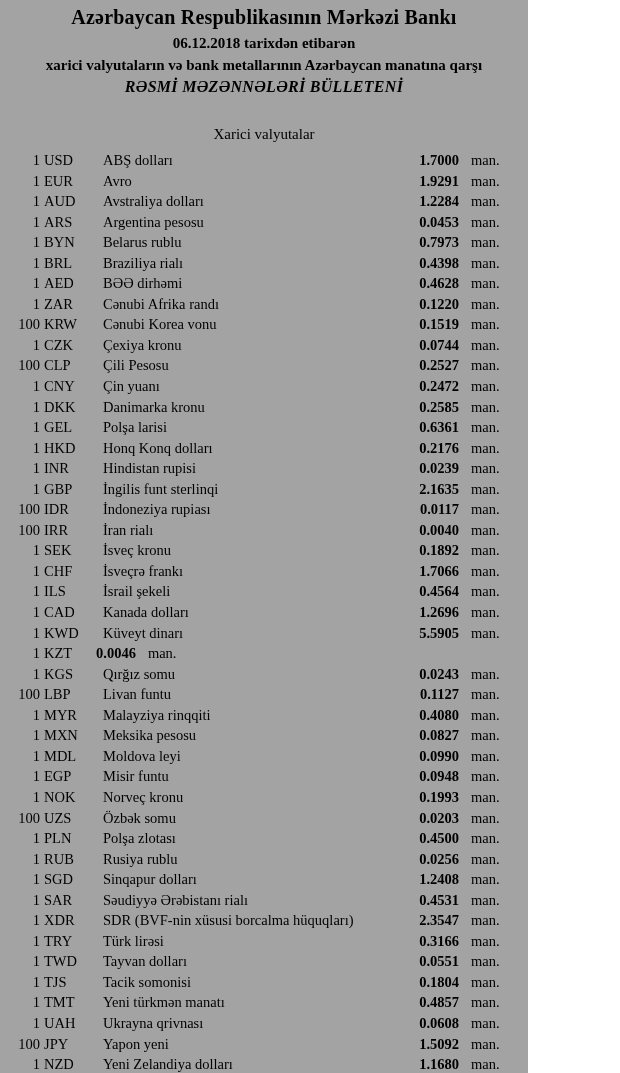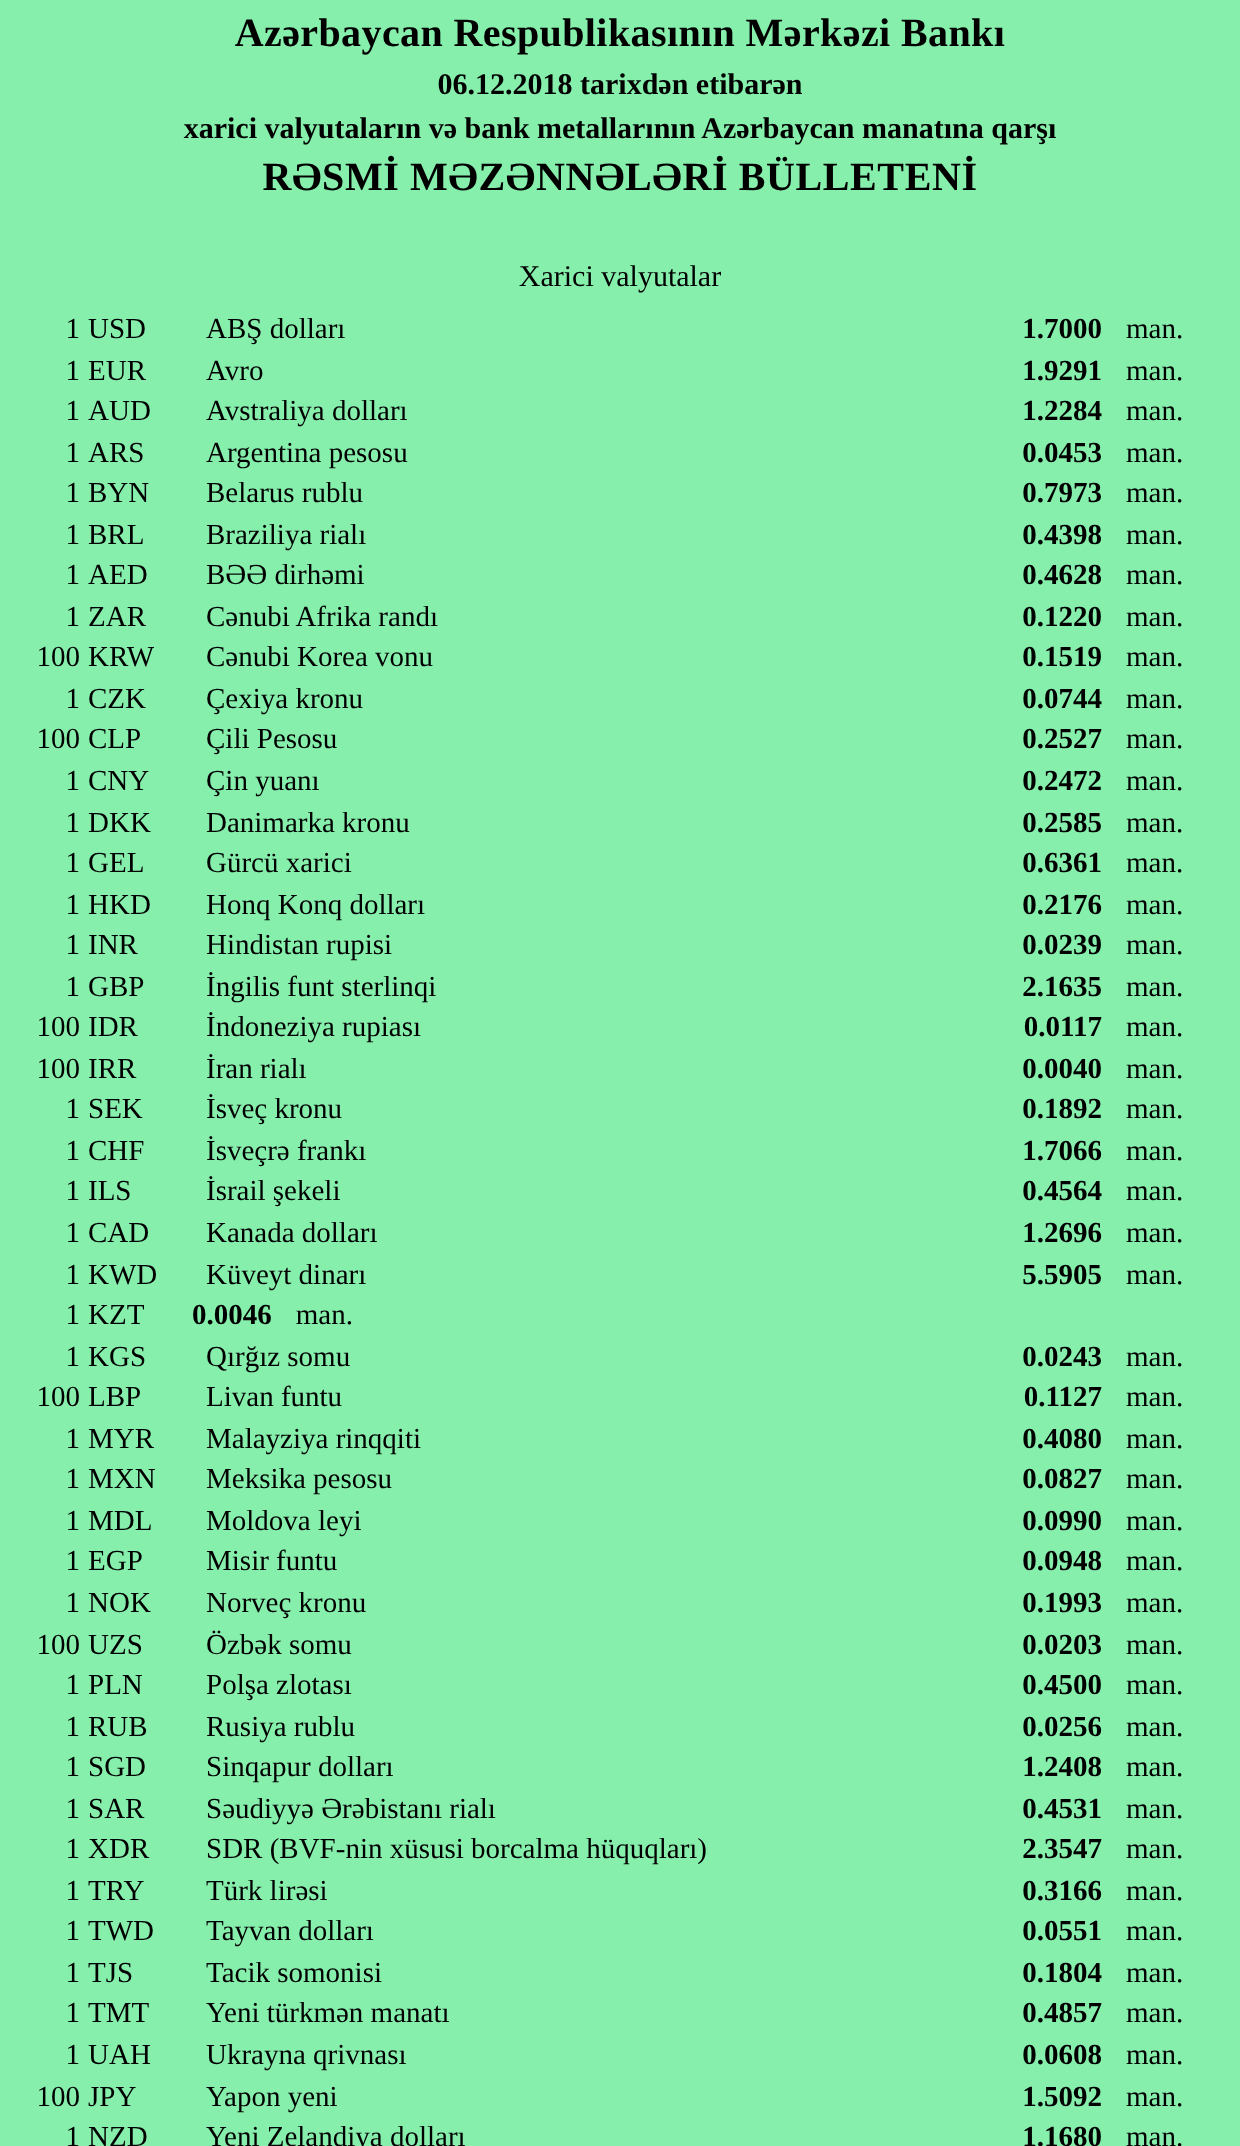"Azərbaycan Respublikasının Mərkəzi Bankı" .page { background: #86efac -> #a3a3a3; width: 620px -> 528px }
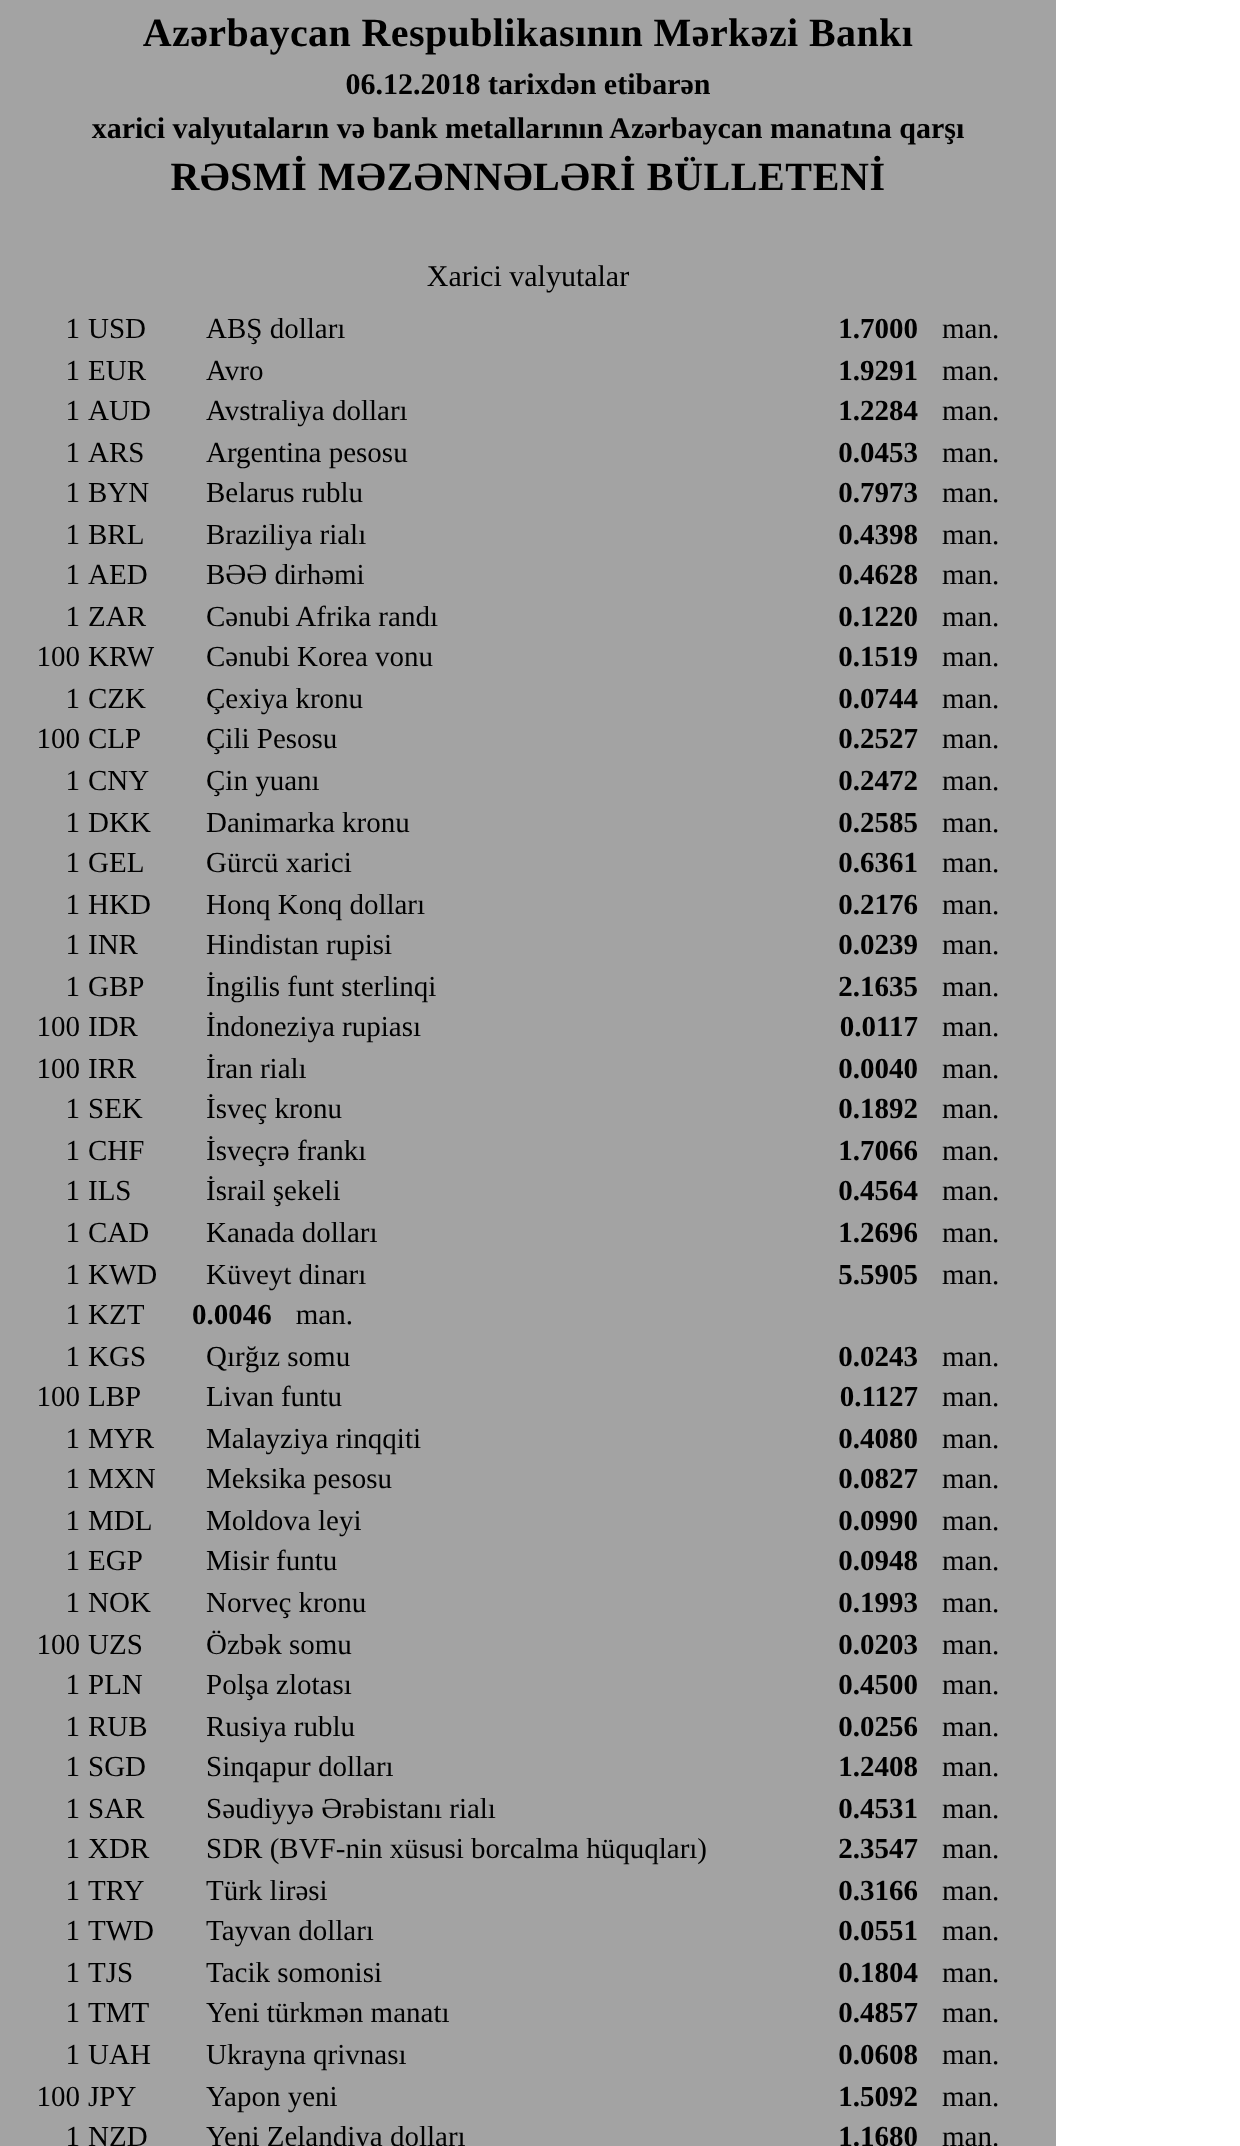"RƏSMİ MƏZƏNNƏLƏRİ BÜLLETENİ" .hdr-bulletin { font-size: 20px -> 16px; font-style: none -> italic }
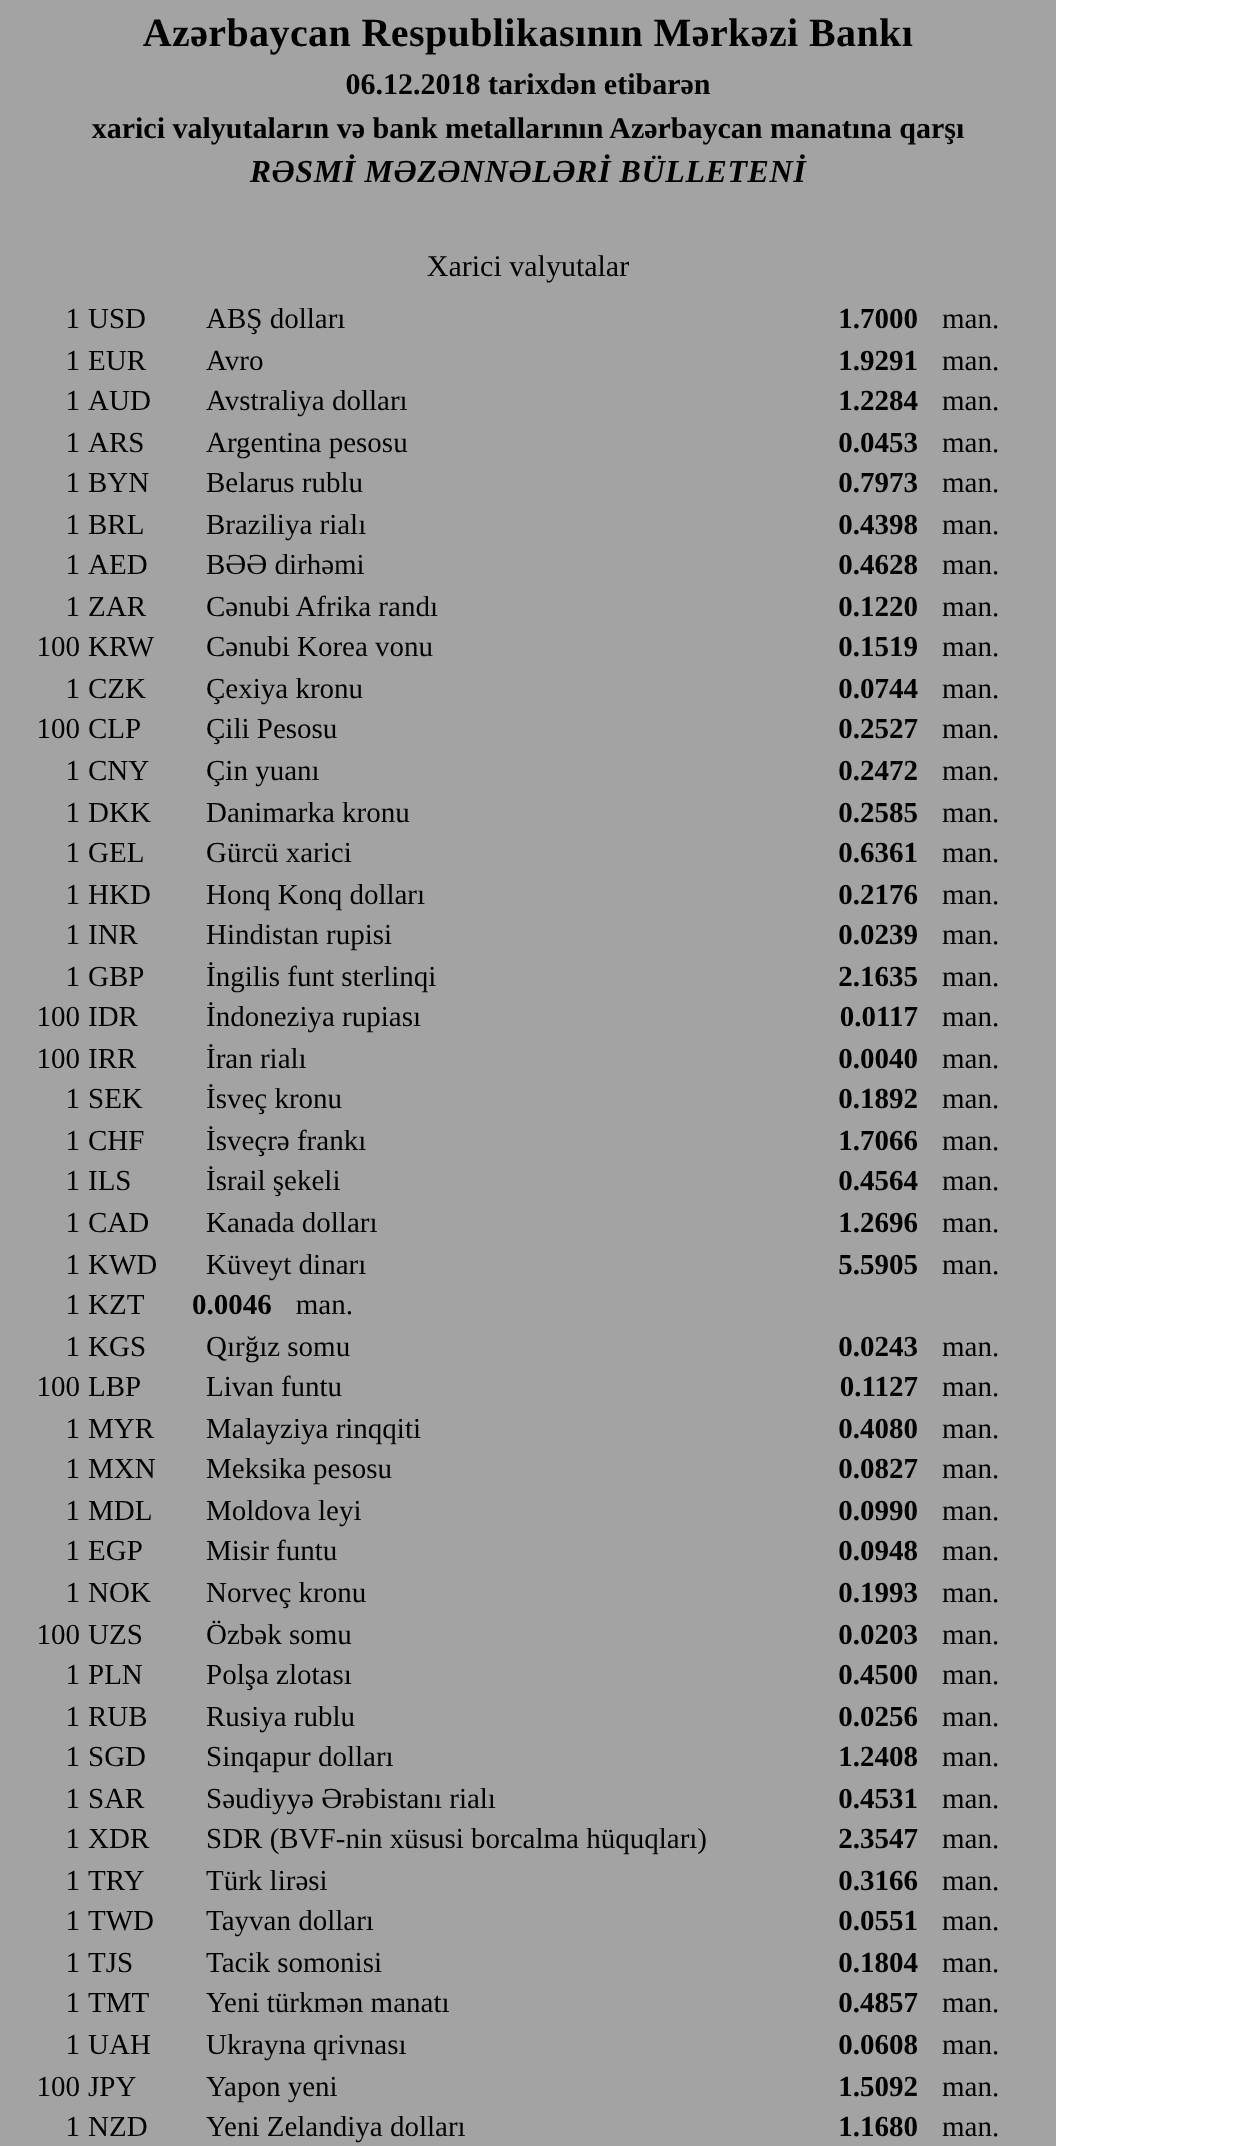"Gürcü xarici" span.name { text: Gürcü xarici -> Polşa larisi }
